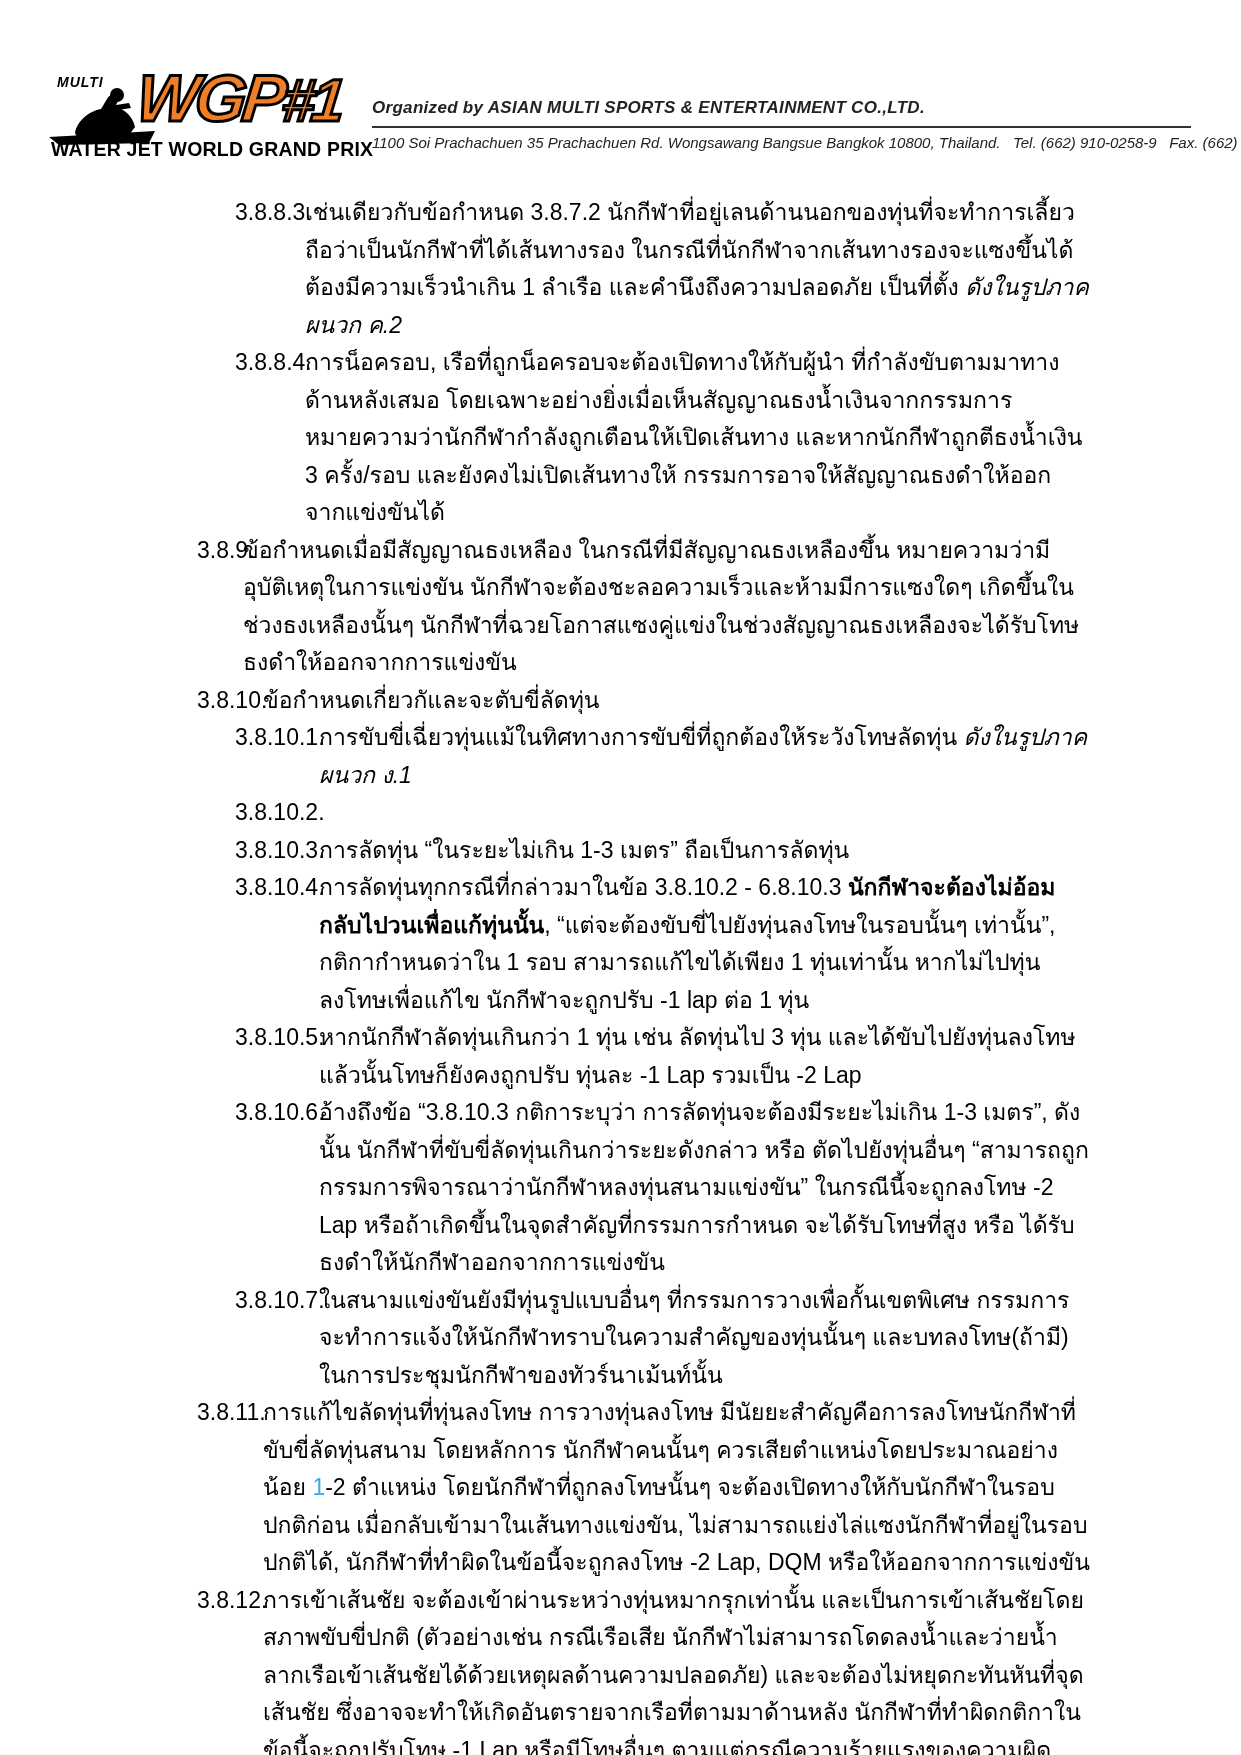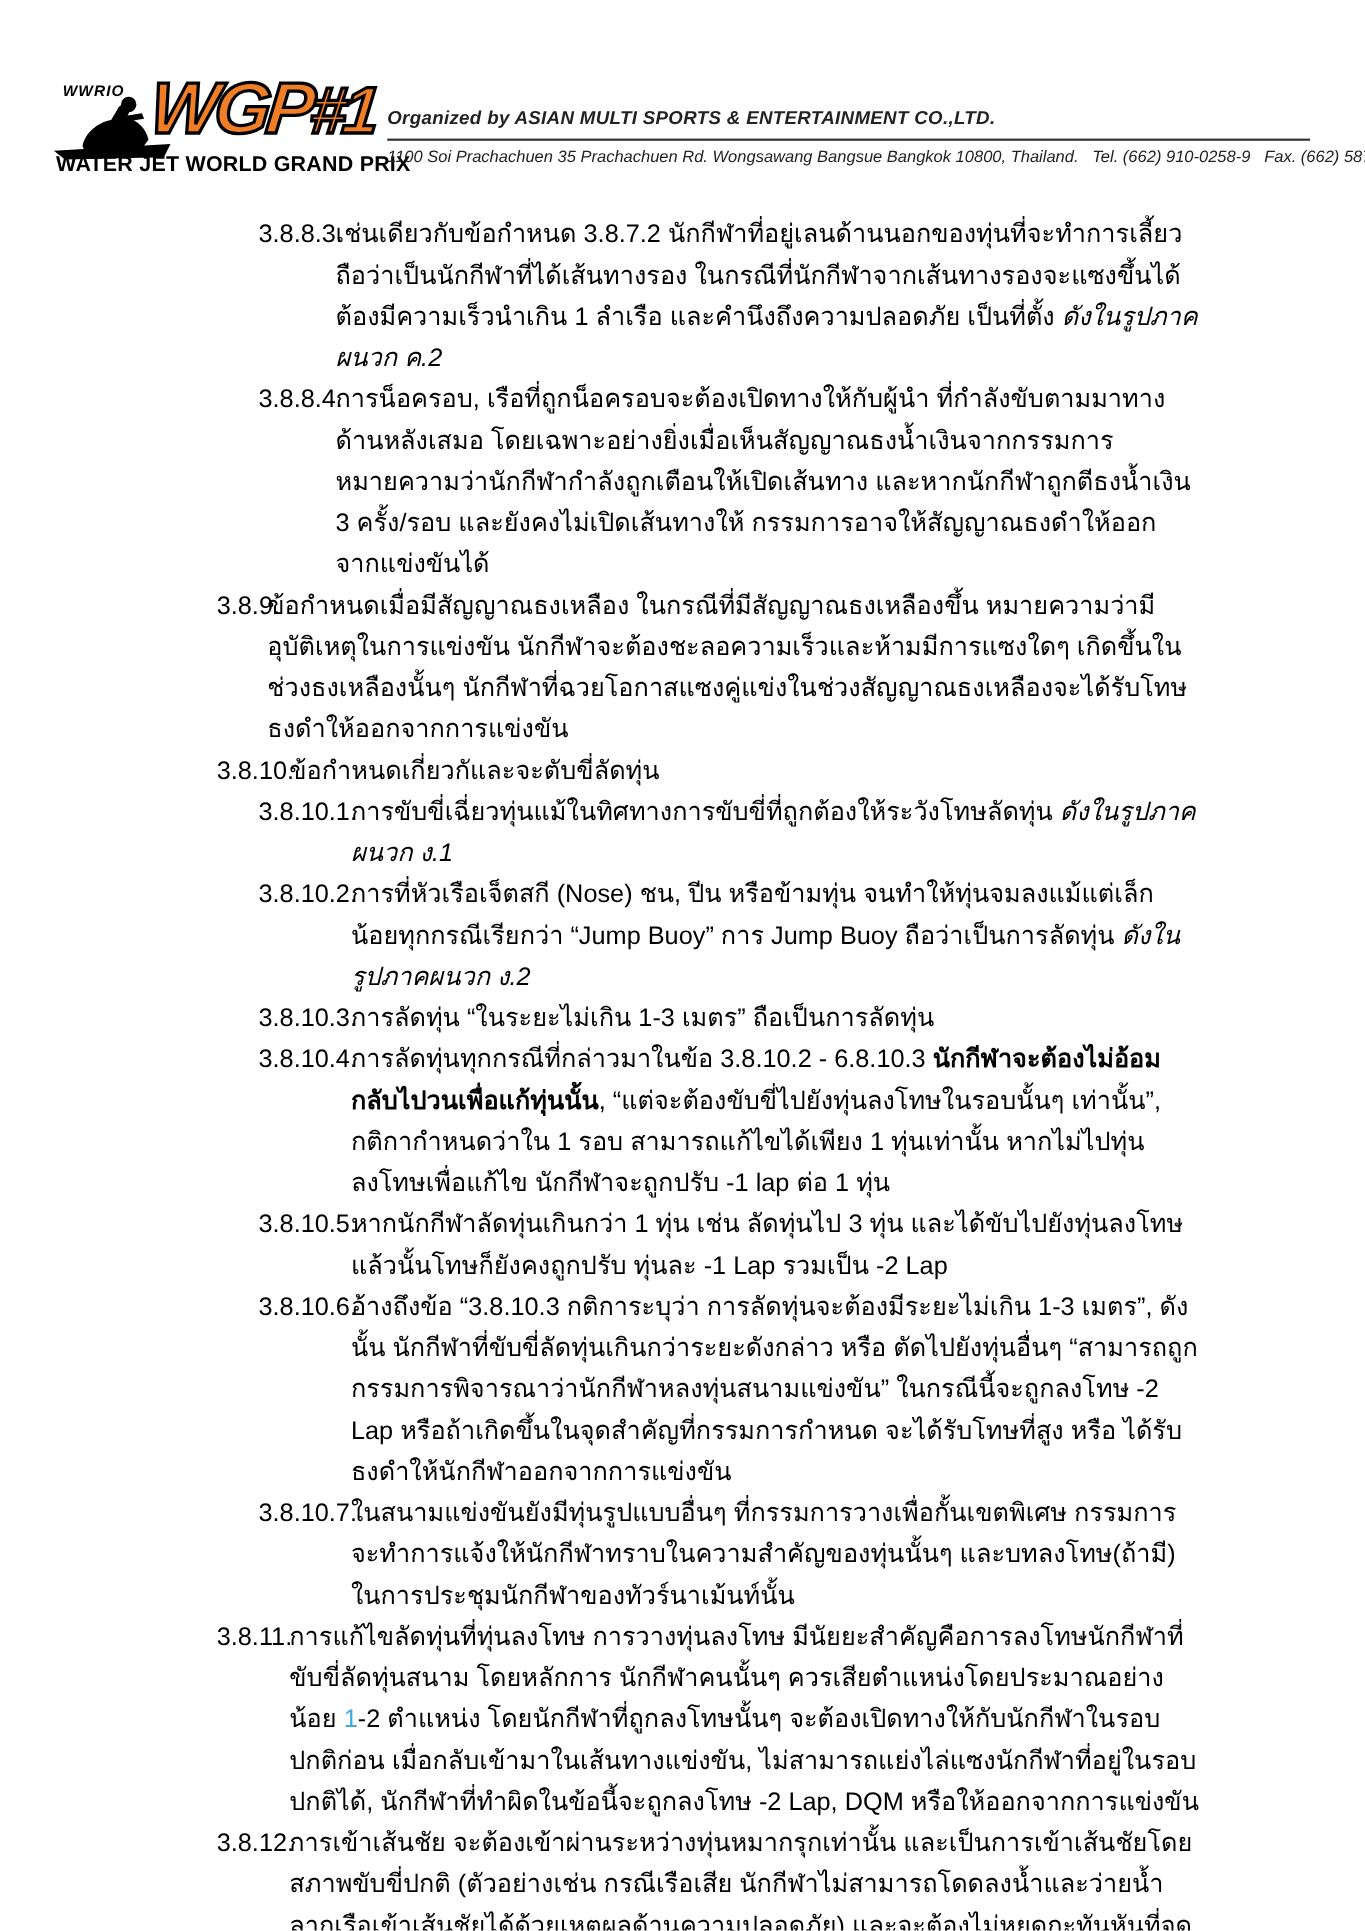"WWRIO" span.wwrio { text: WWRIO -> MULTI }
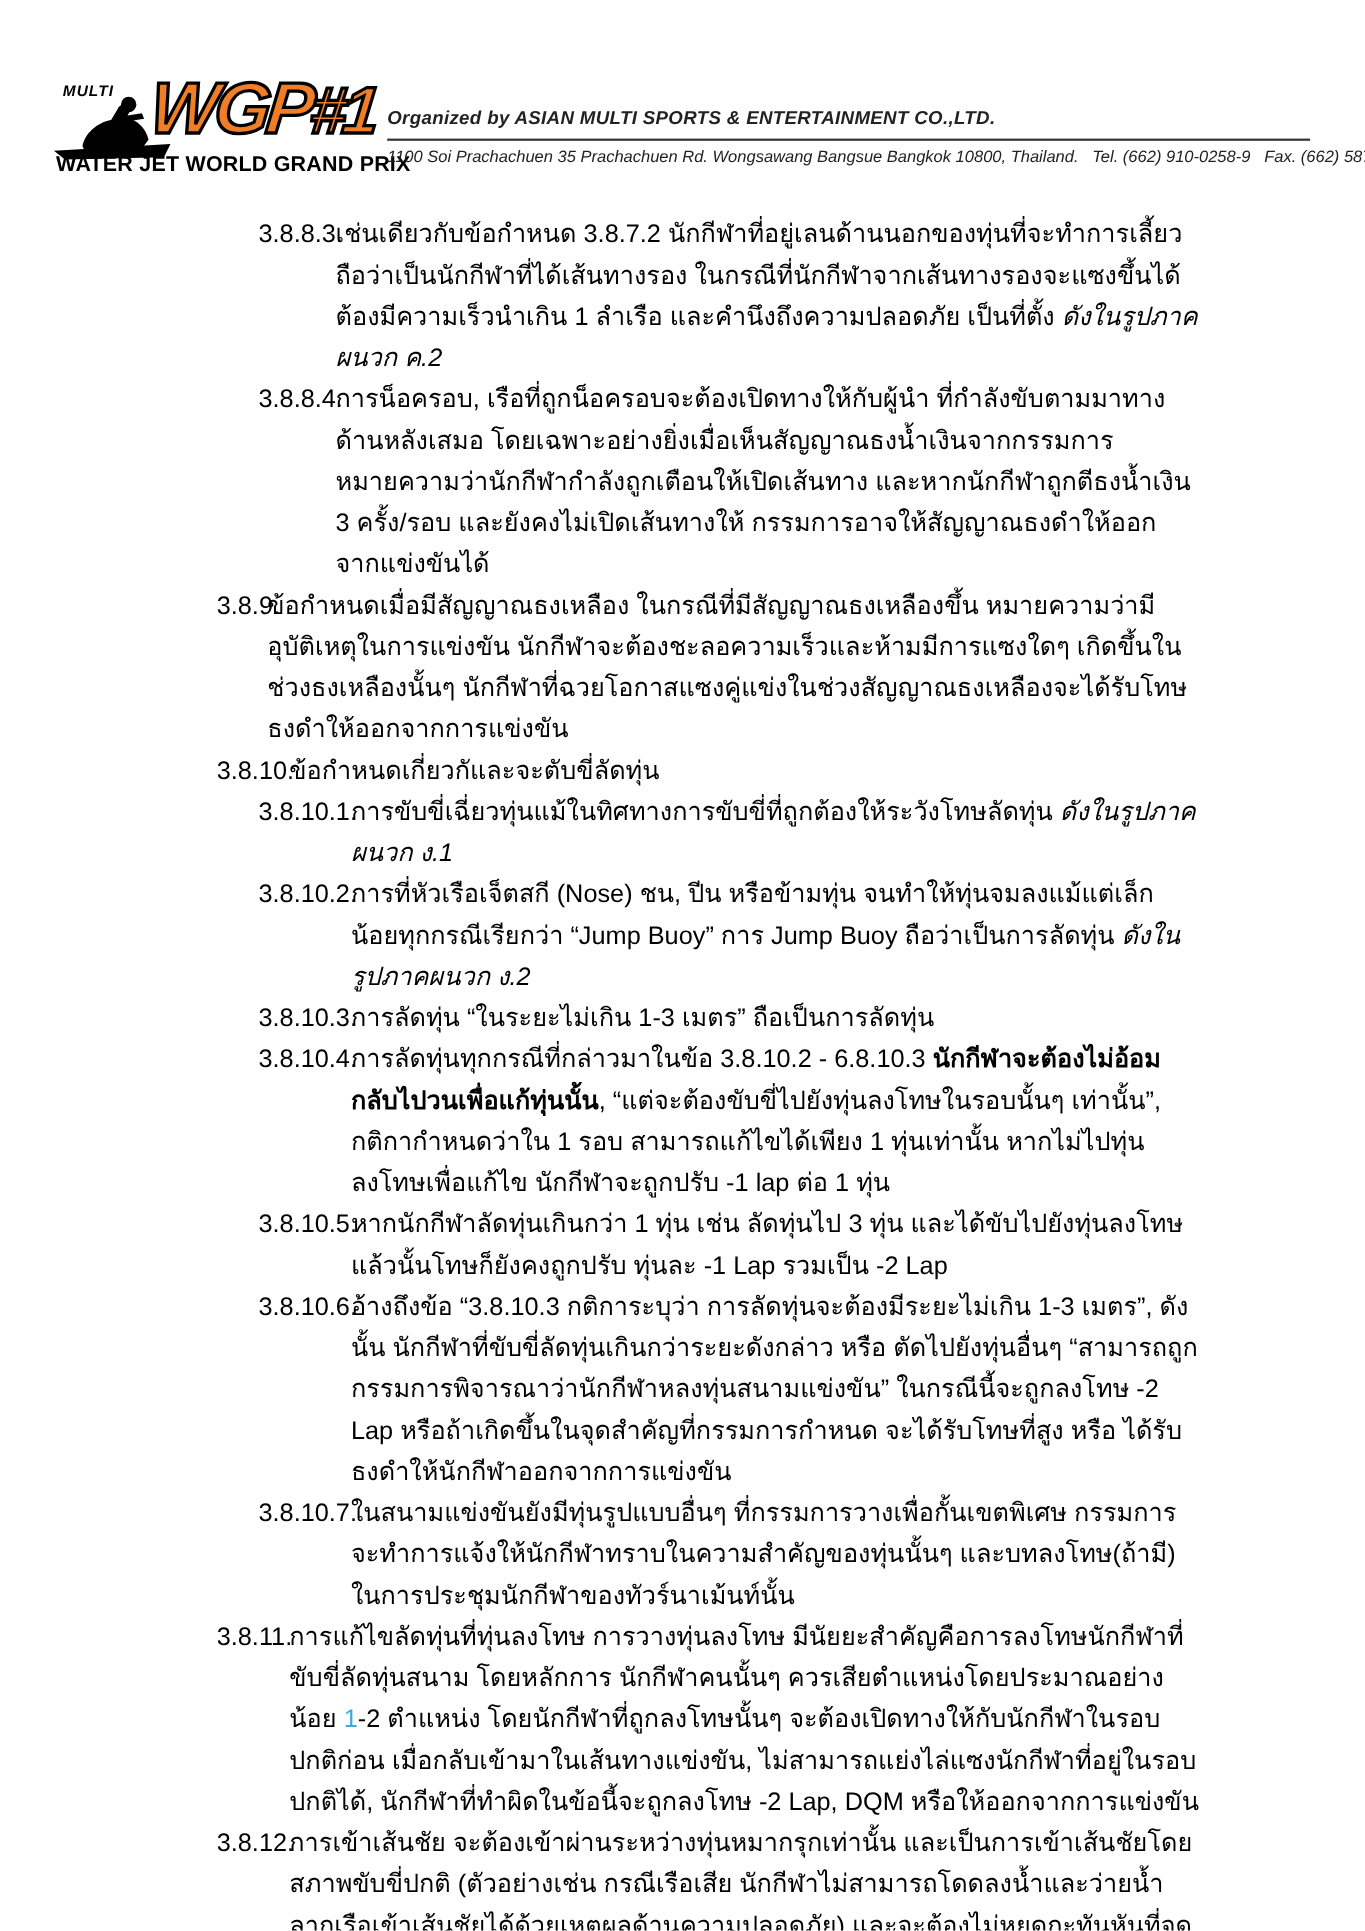"Organized by ASIAN MULTI SPORTS" .org-block { left: 352px -> 372px }
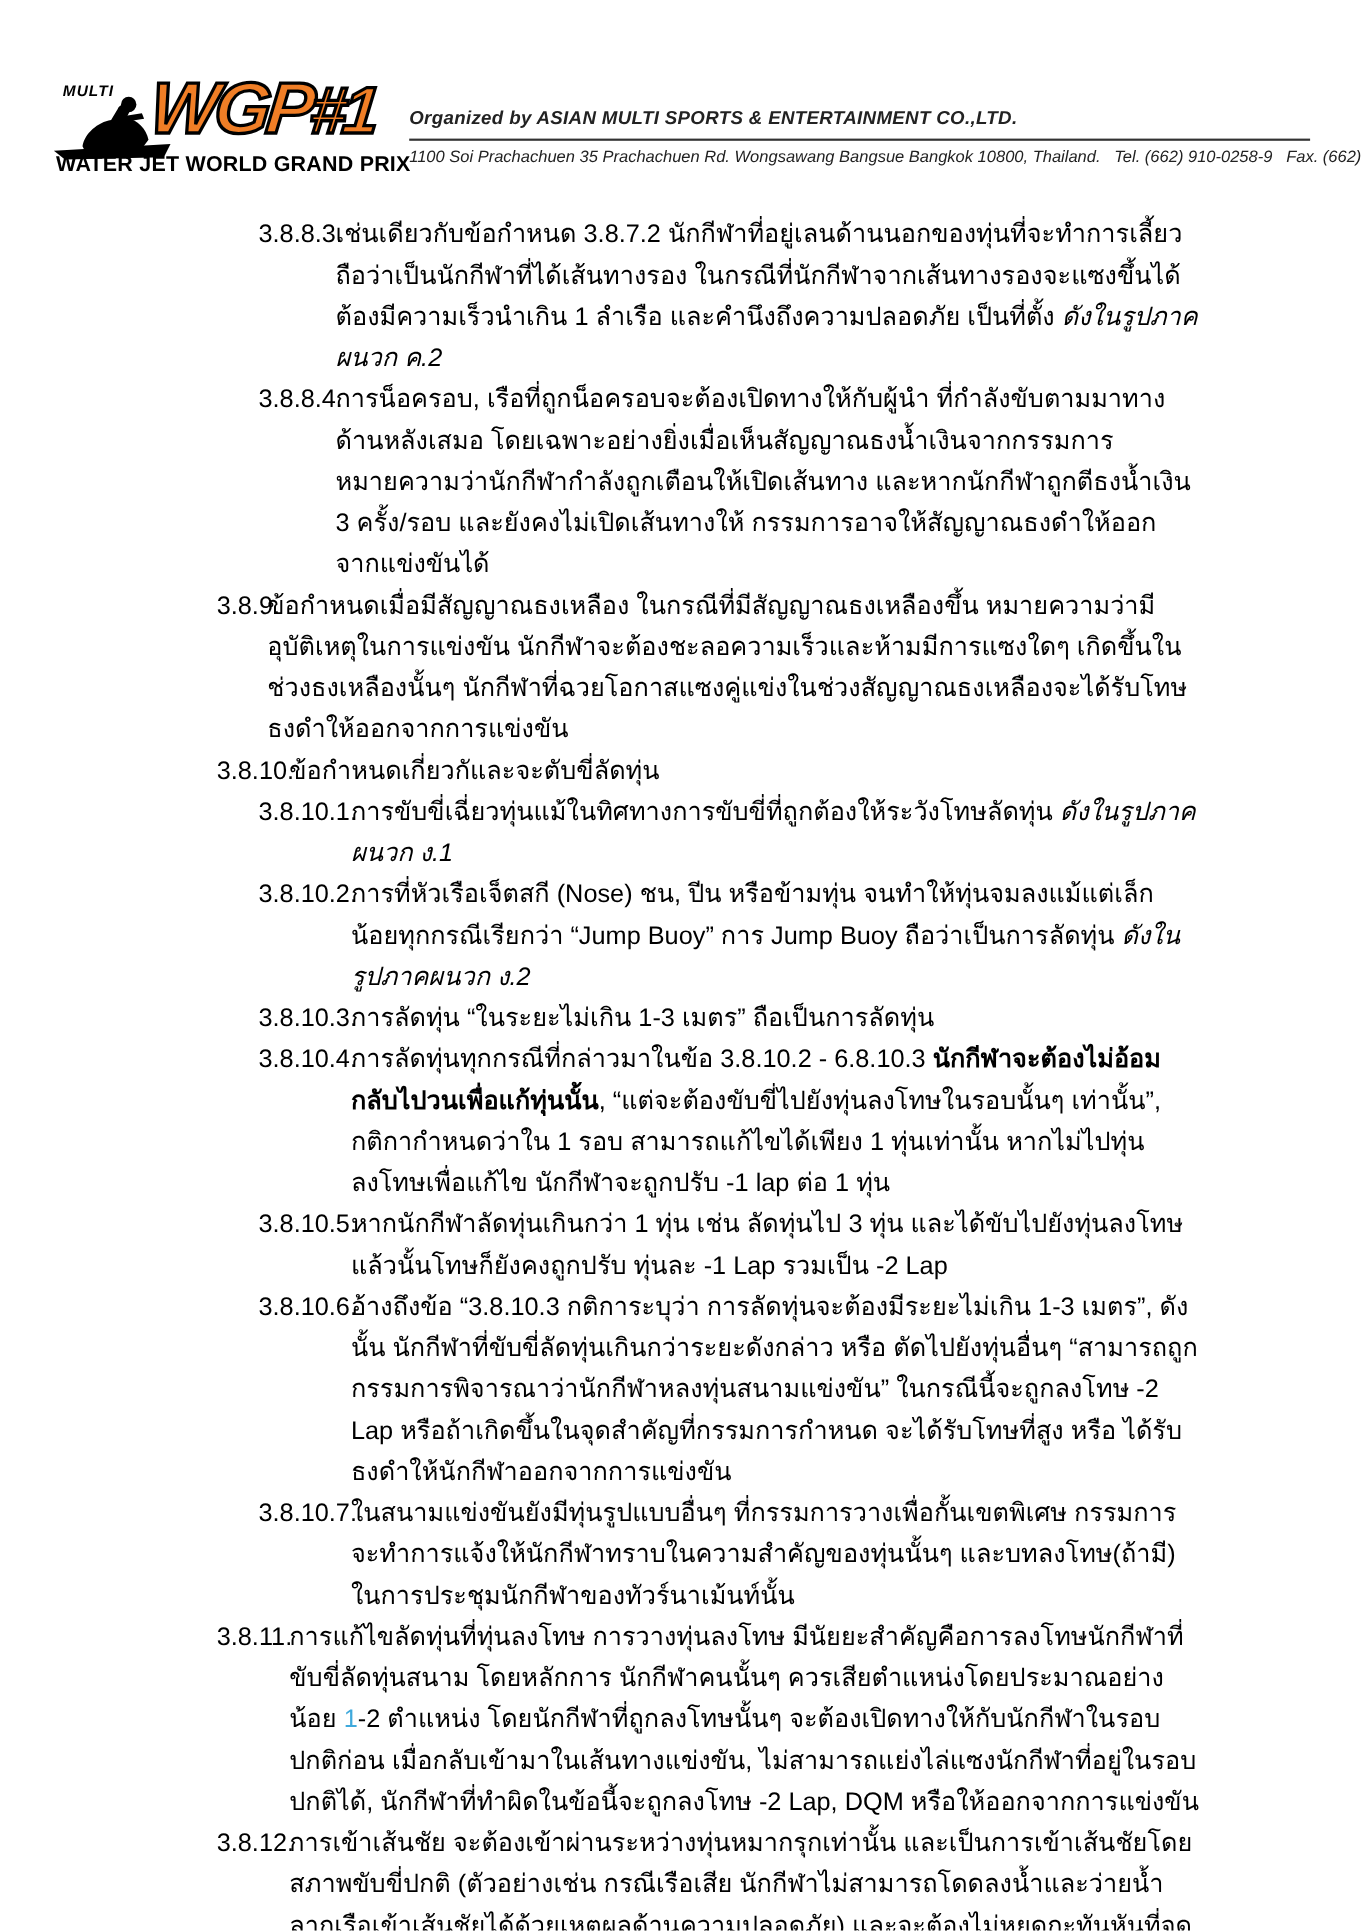"การที่หัวเรือเจ็ตสกี (Nose) ชน, ปีน" div.text { html: <div><span>การที่หัวเรือเจ็ตสกี (Nose) ชน, ปีน หรือข้ามทุ่น จนทำให้ทุ่นจมลงแม้แต่เล็กน้อยทุกกรณีเรียกว่า “Jump Buoy” การ Jump Buoy ถือว่าเป็นการลัดทุ่น </span><span>ดังในรูปภาคผนวก ง.2</span></div> -> none }
